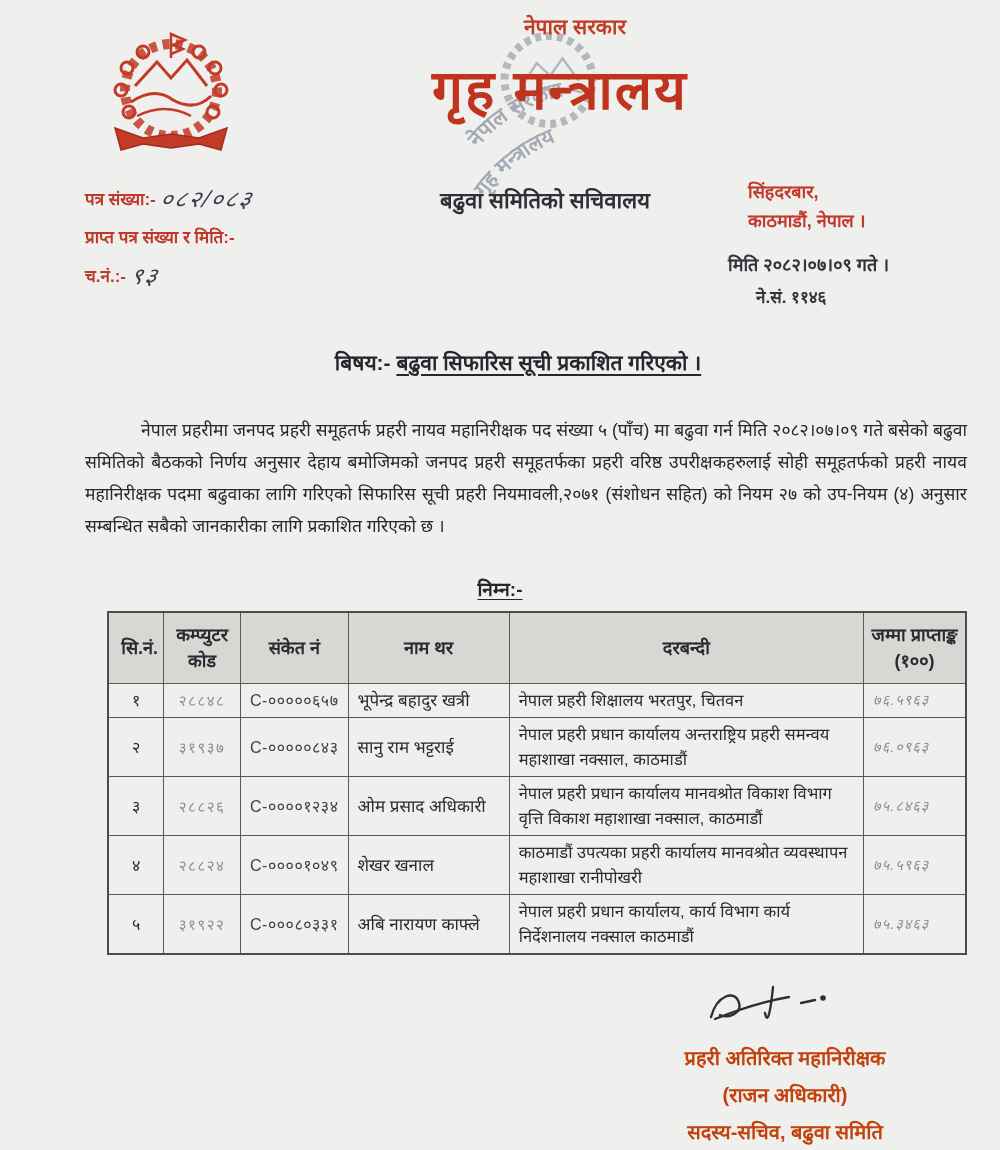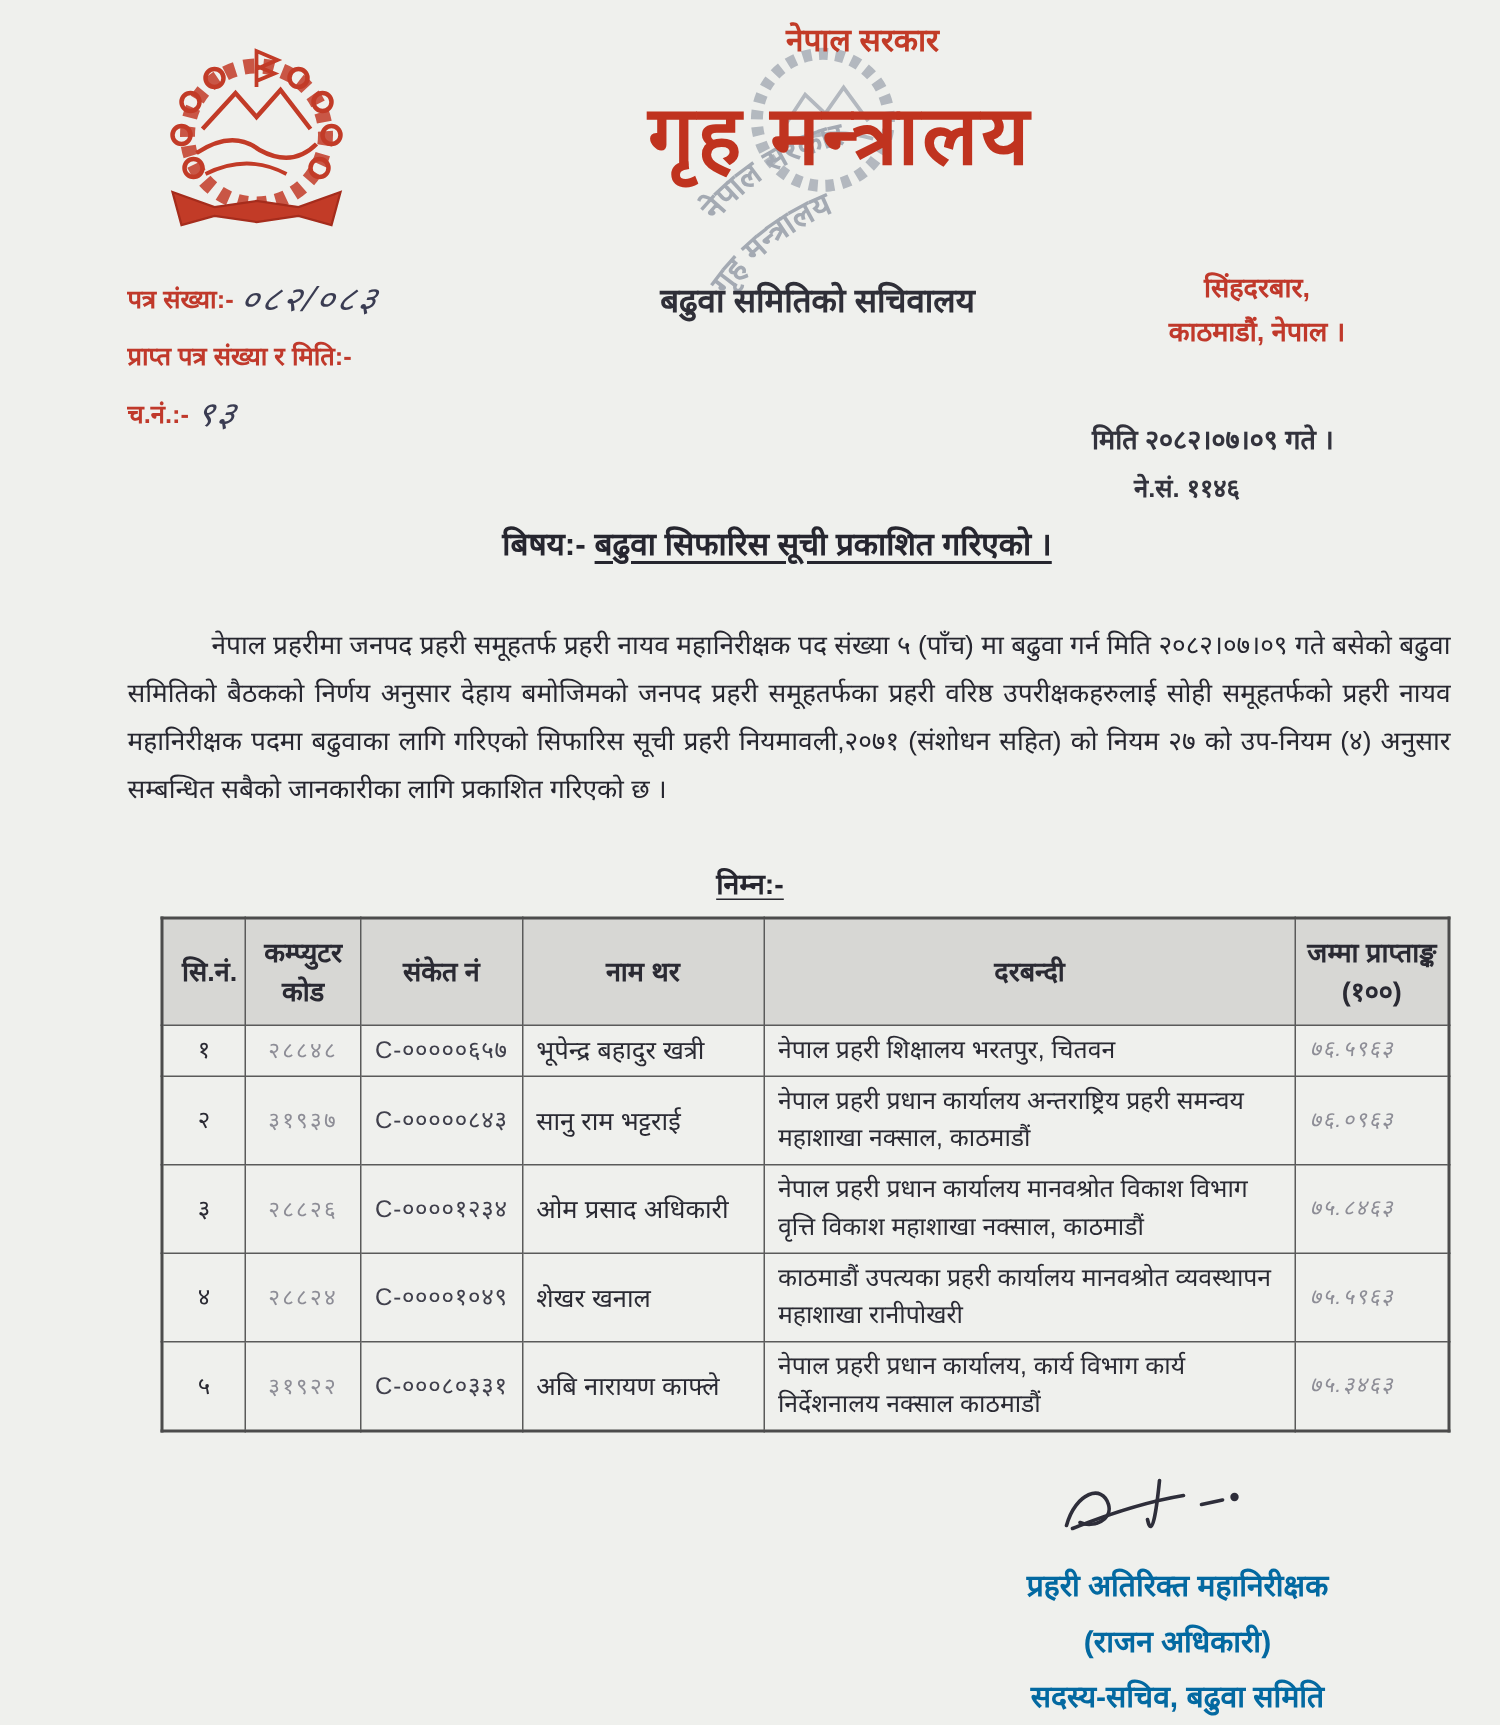"सिंहदरबार," .address { text-align: center -> left }
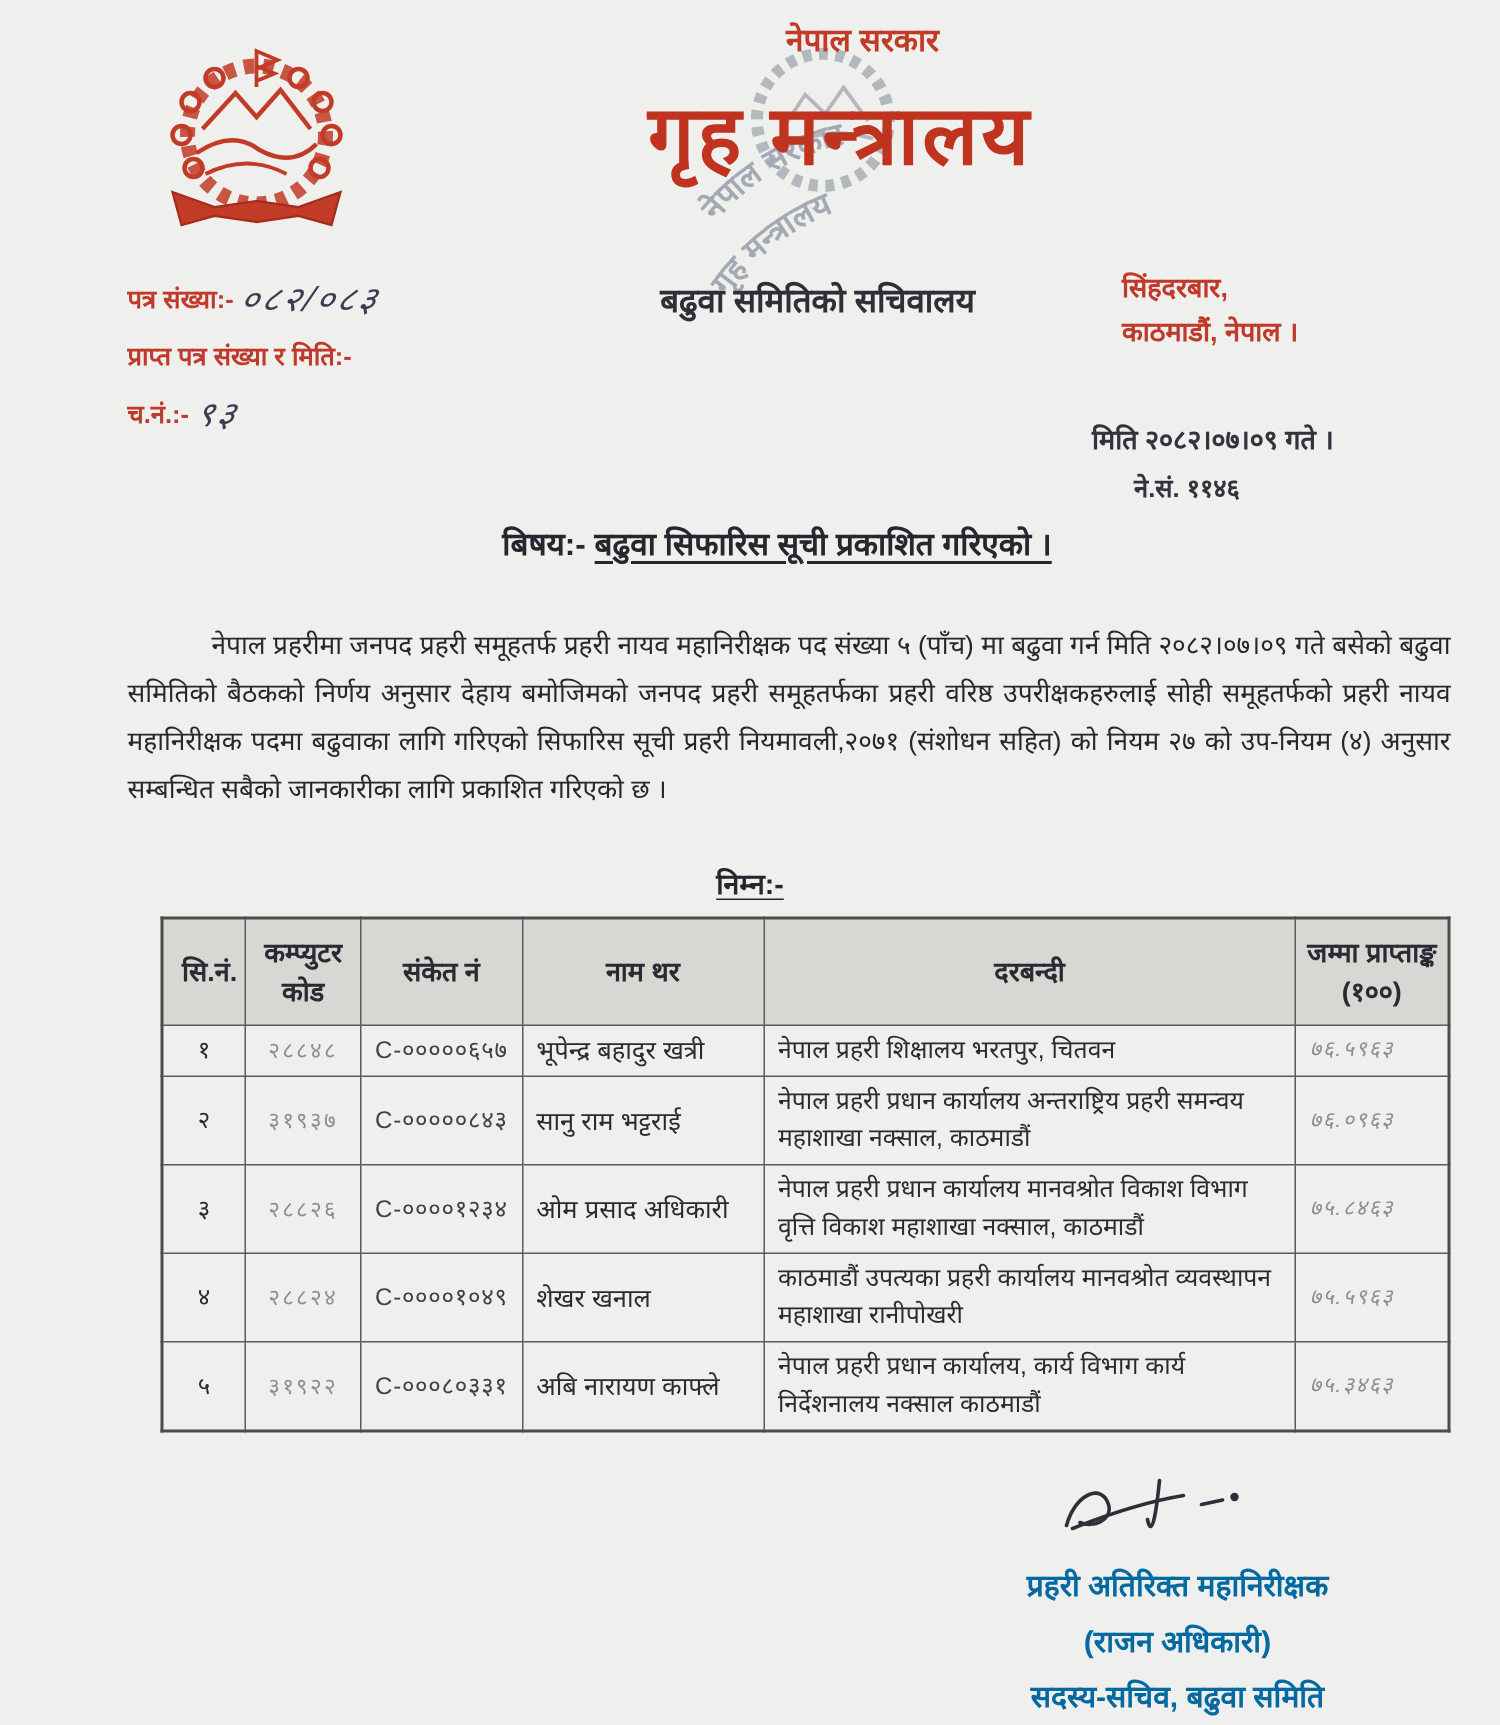"मिति २०८२।०७।०९ गते ।" .date-block { top: 280px -> 252px }
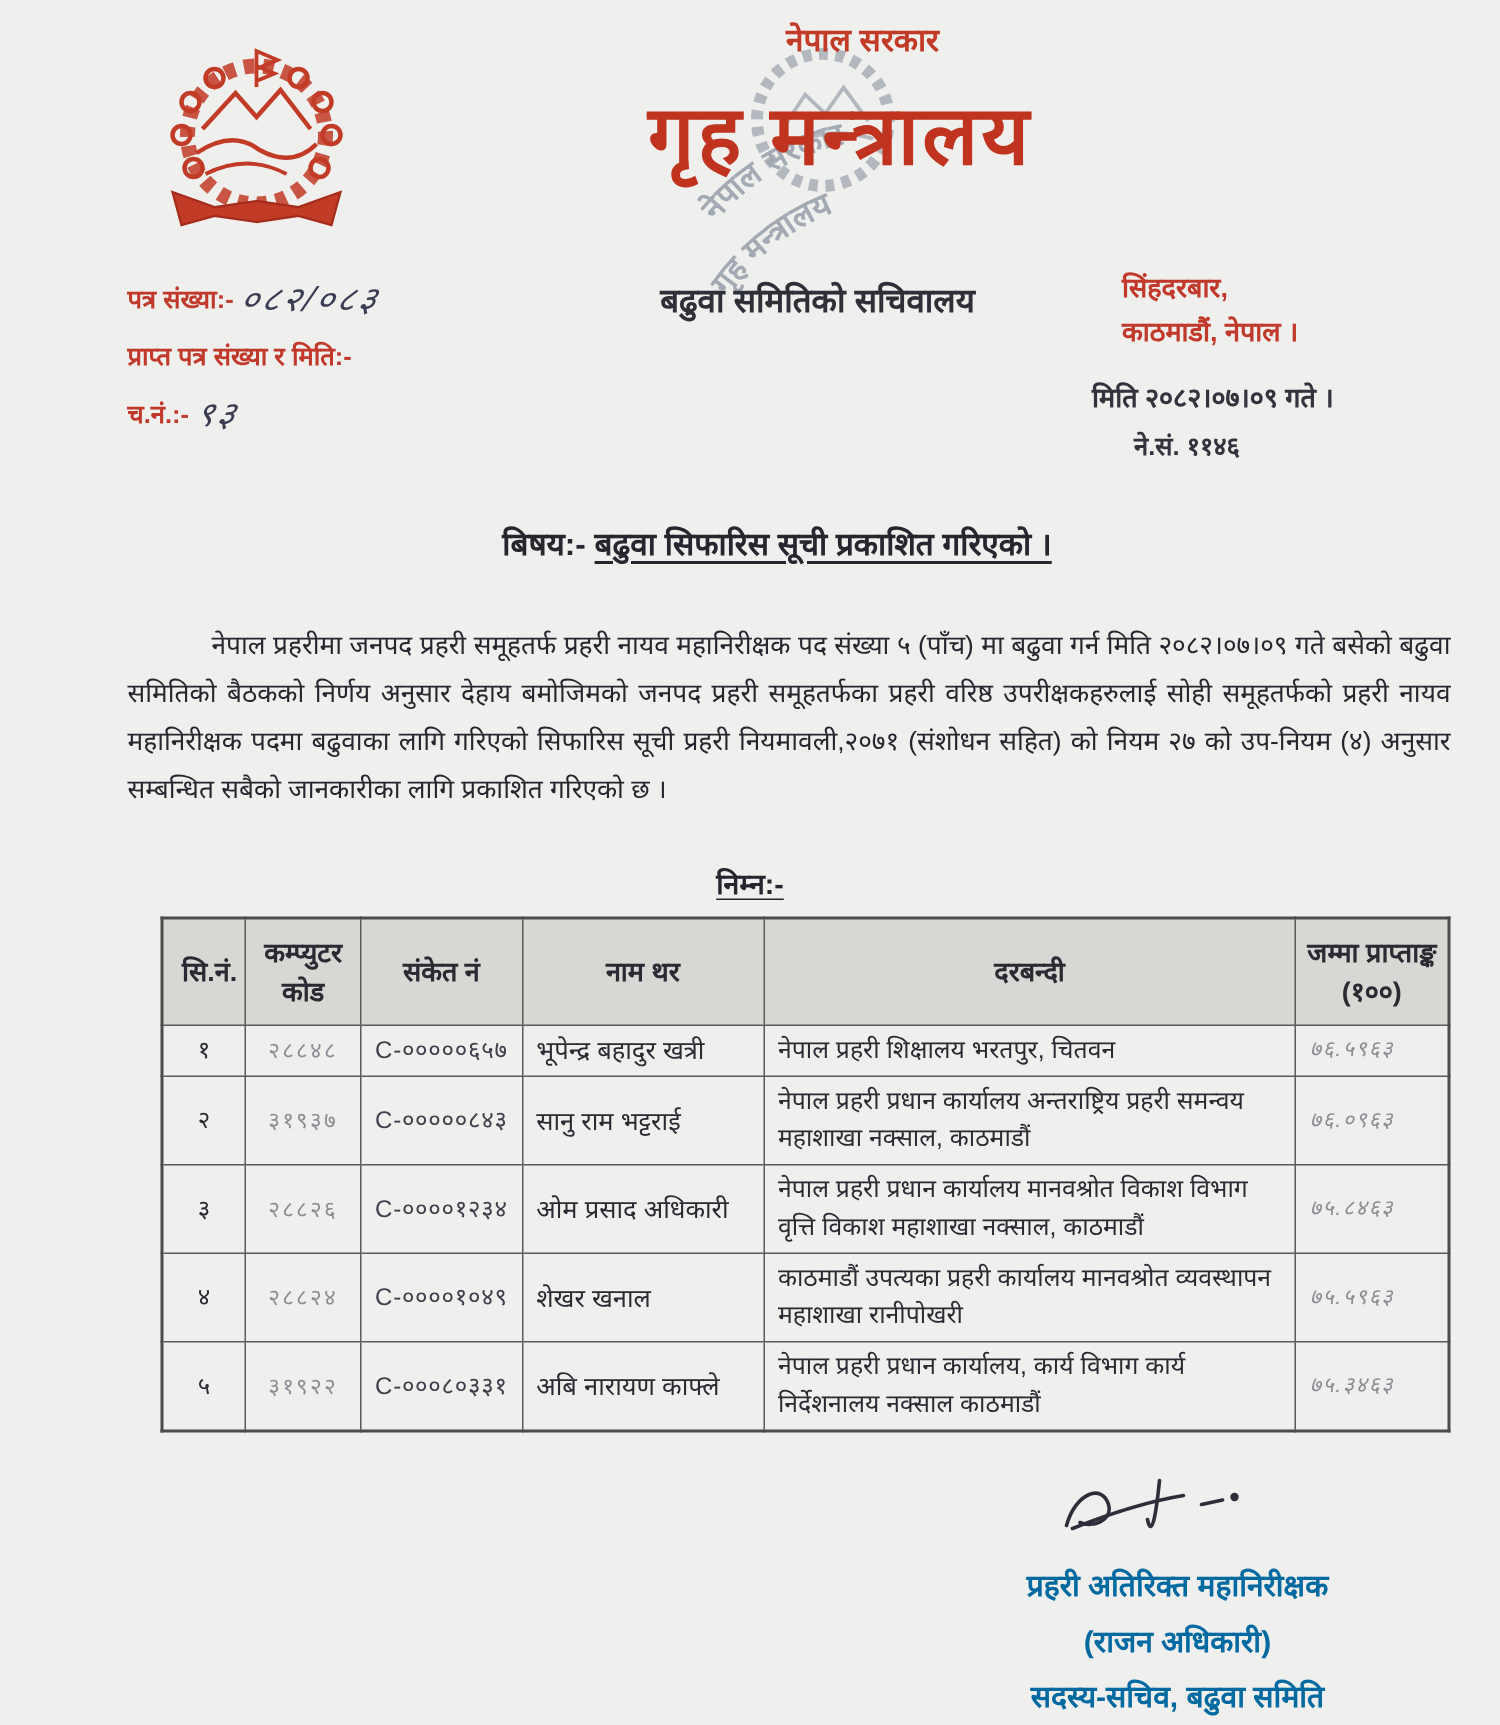"प्रहरी अतिरिक्त महानिरीक्षक" .sig-block { color: #0369a1 -> #c2410c }
